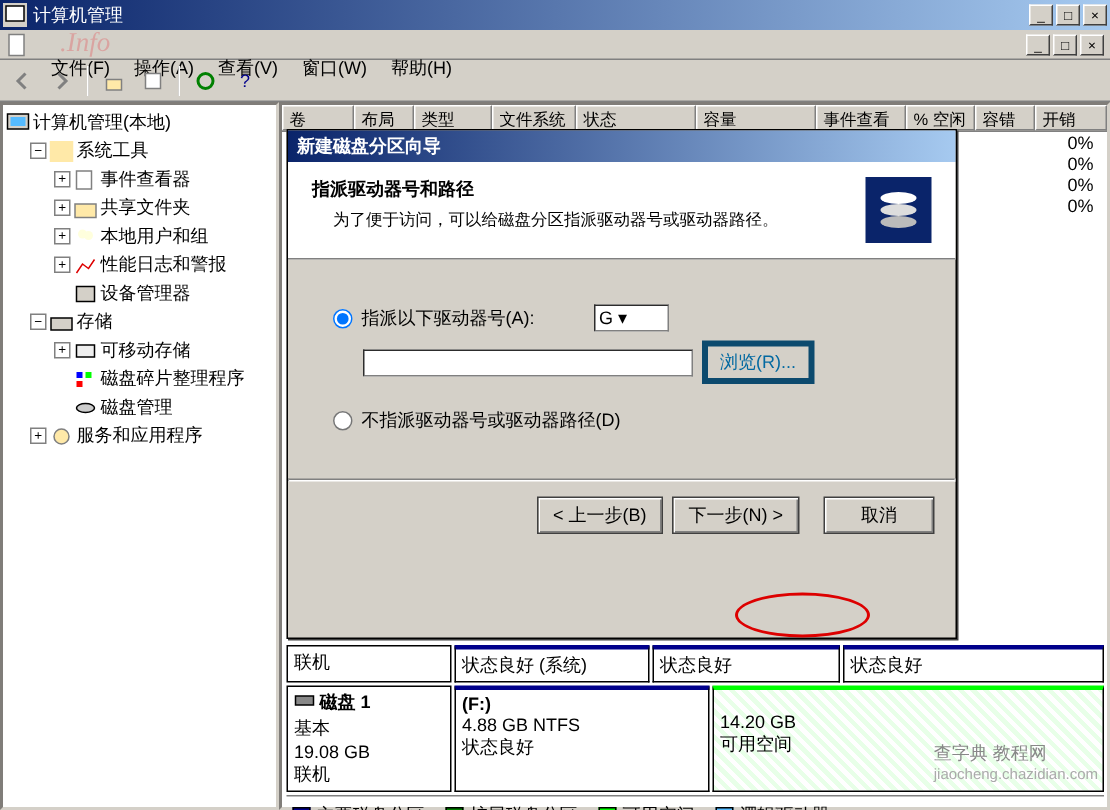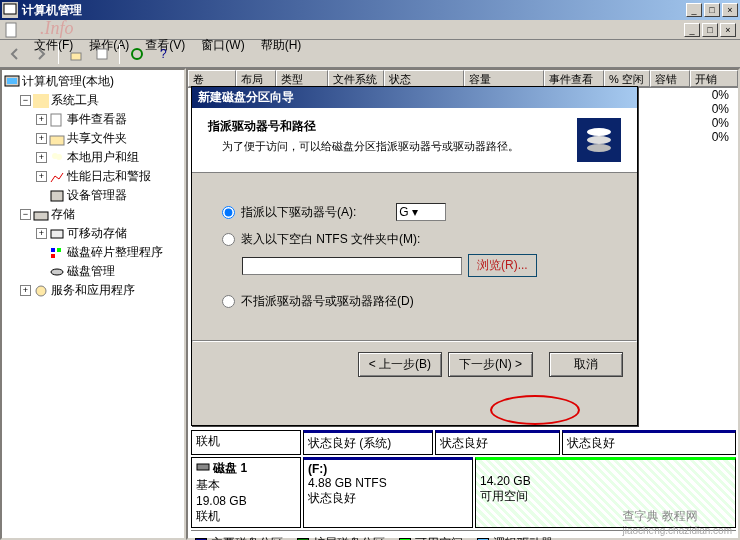"计算机管理" .titlebar .title { font-weight: bold -> normal }
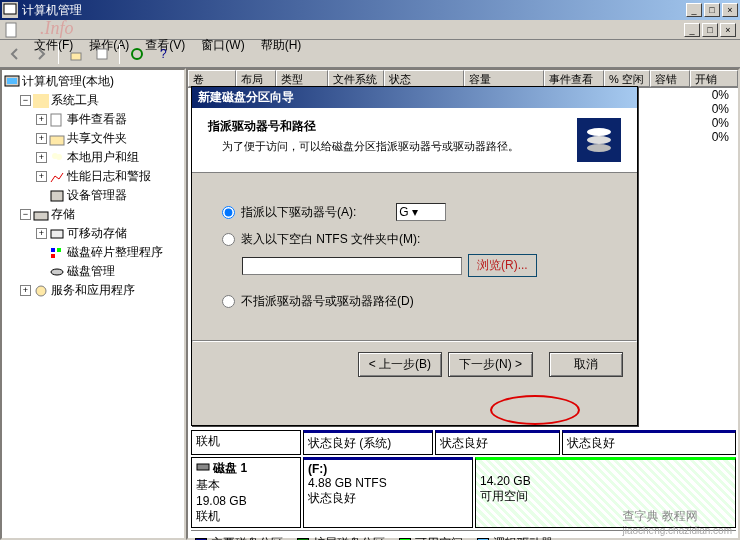"装入以下空白 NTFS 文件夹中(M):" div.radio-row { html: <div> <input> <label>装入以下空白 NTFS 文件夹中(M):</label> </div> -> none }
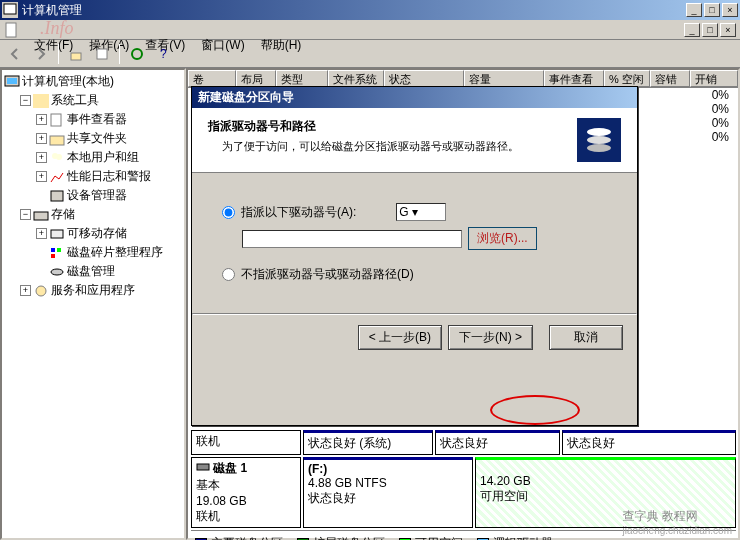"浏览(R)..." .browse-btn { border: 1px solid #0c4a6e -> 4px solid #0c4a6e; color: #b91c1c -> #0369a1 }
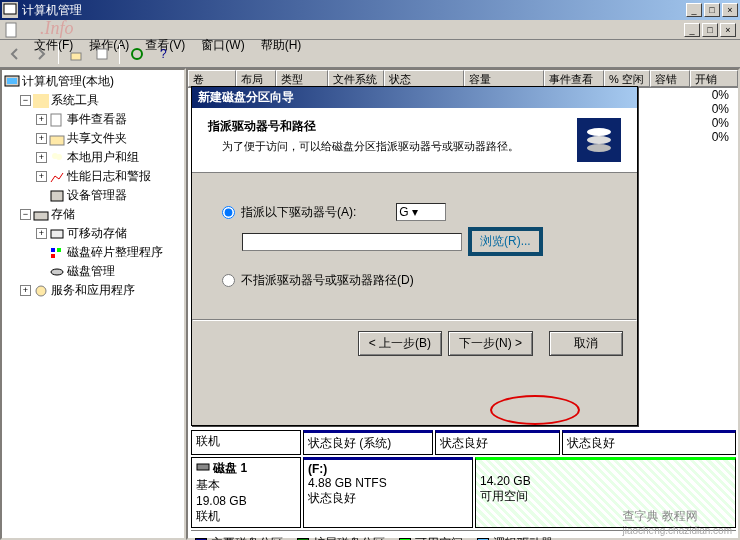"查字典 教程网" .watermark { bottom: 4px -> 18px }
